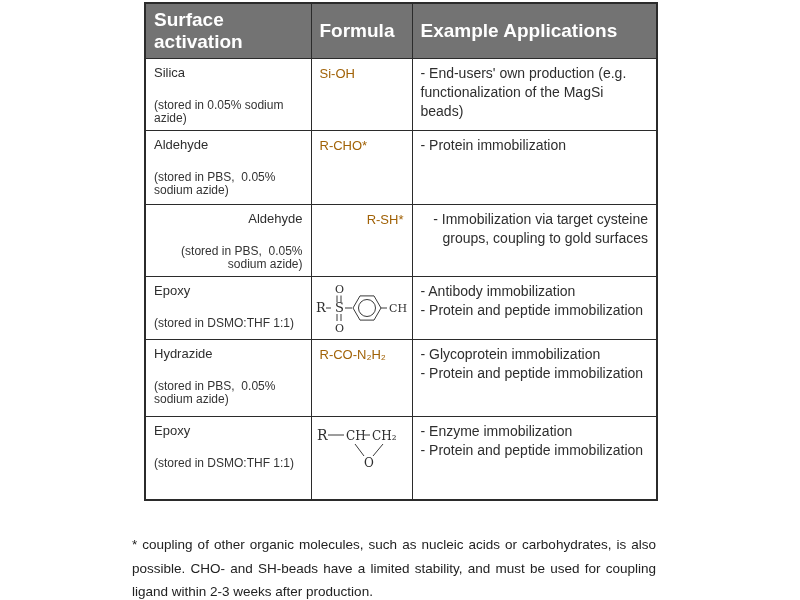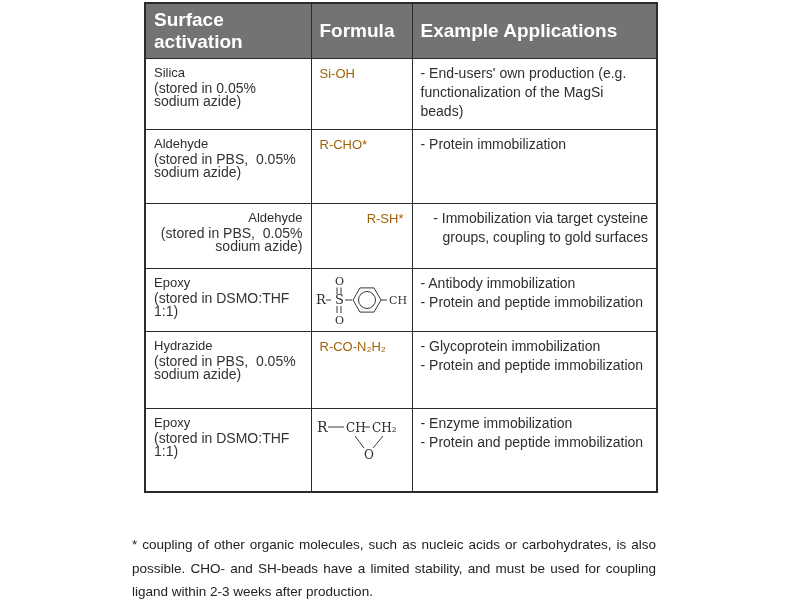"(stored in 0.05% sodium azide)" .storage { font-size: 14px -> 12px; margin-top: 0 -> 17px }
